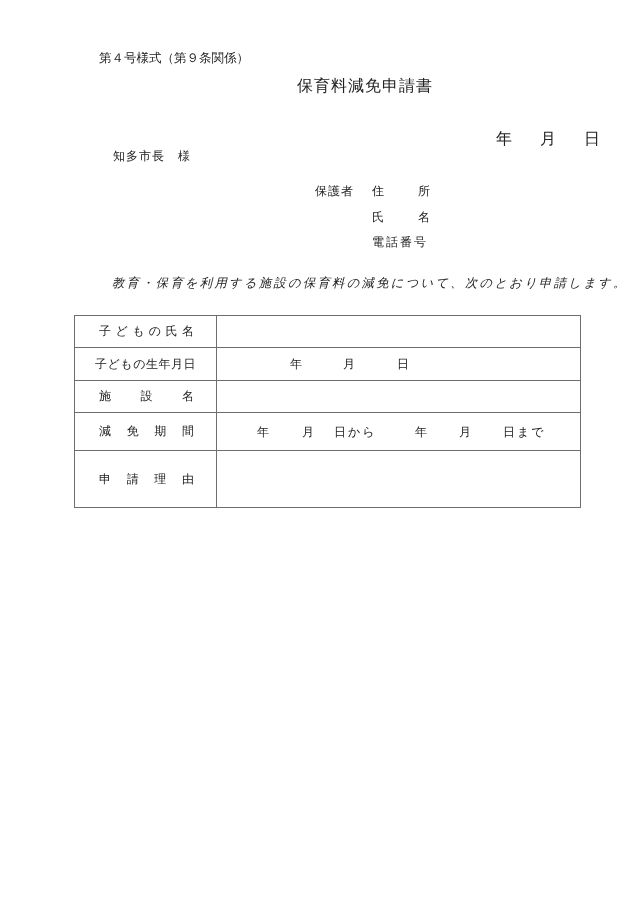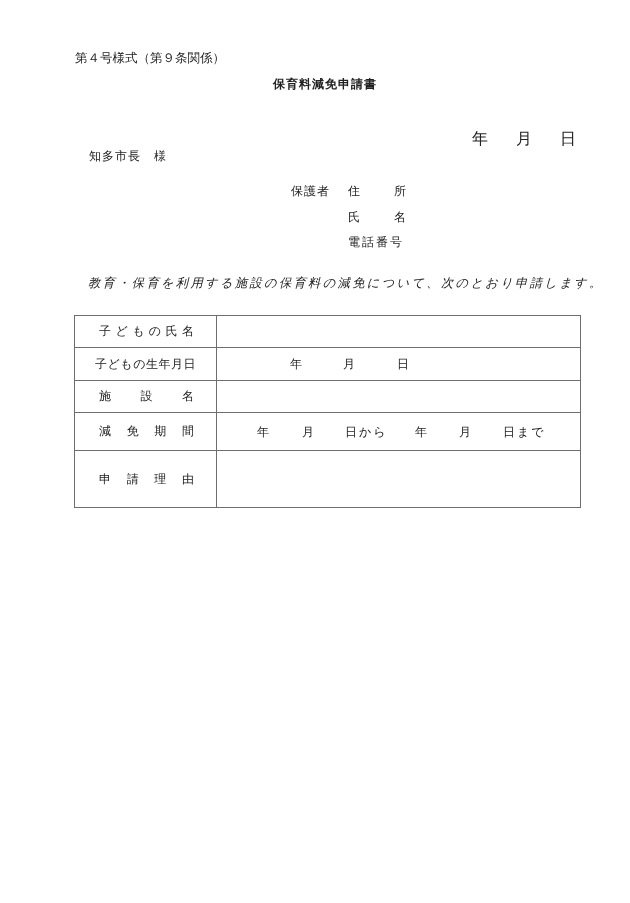"第４号様式（第９条関係）" .abs { margin-left: none -> 24px }
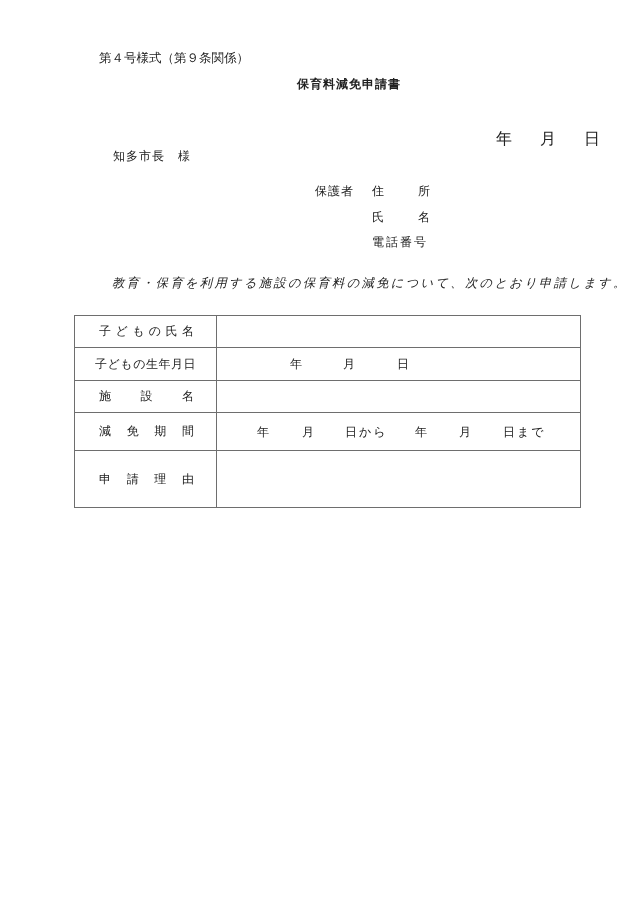"保育料減免申請書" .title { font-size: 12px -> 16px; font-weight: bold -> none }
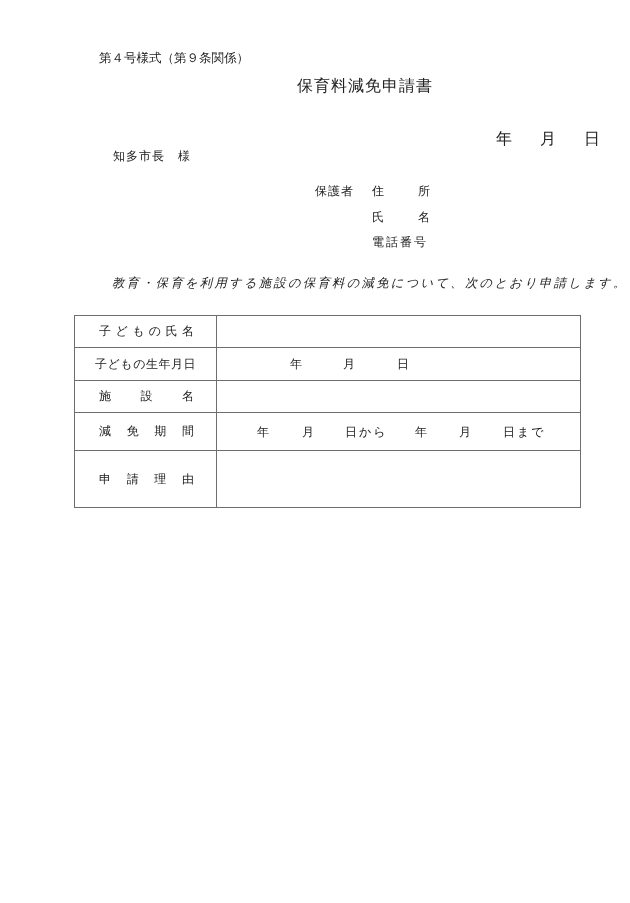"日から" span { left: 128px -> 117px }
